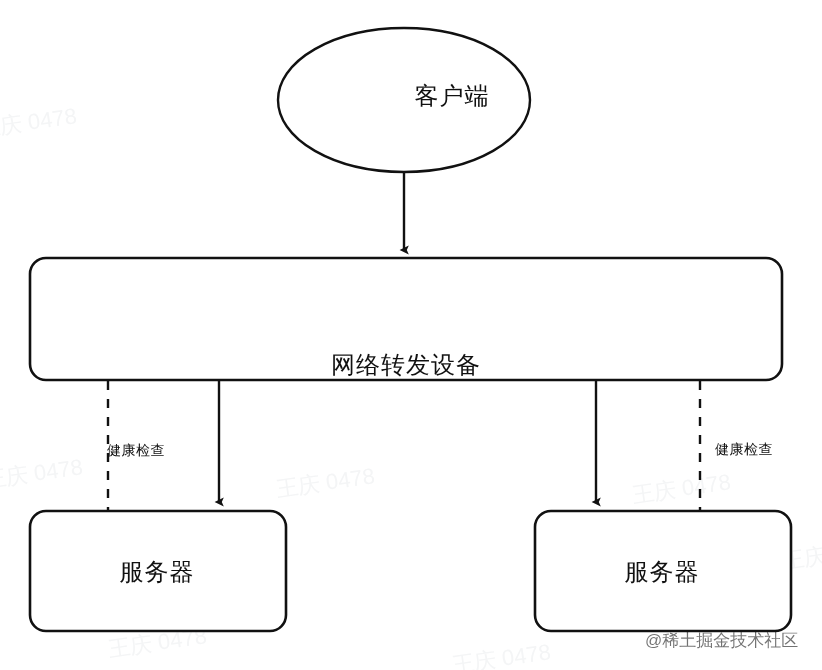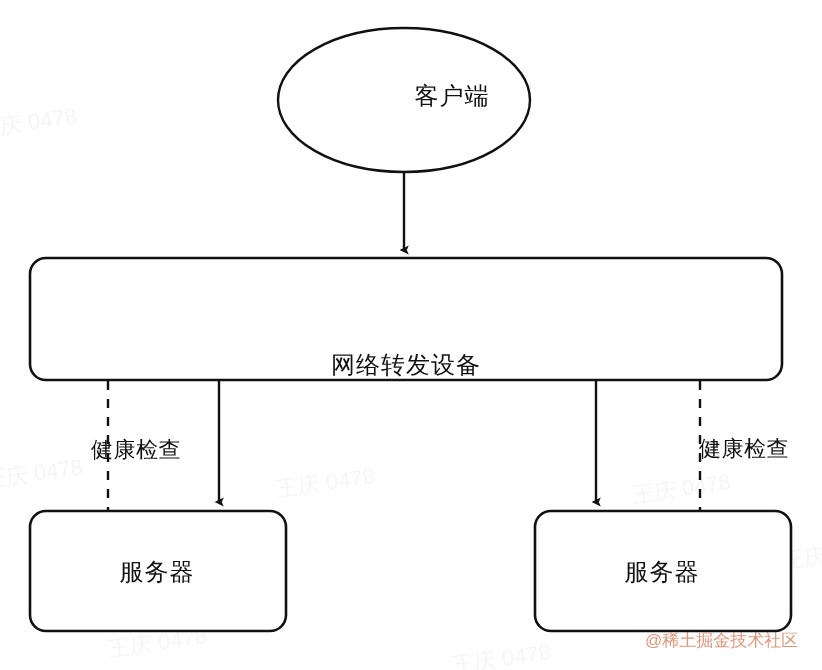"健康检查" .edge-label { font-size: 22px -> 14px }
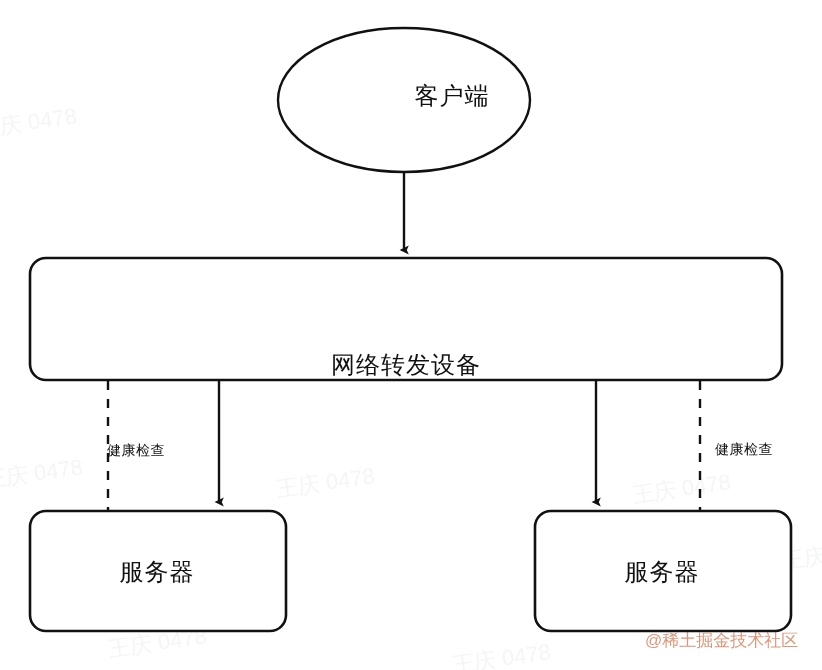"@稀土掘金技术社区" .brand-watermark { color: #c2410c -> #000000 }
